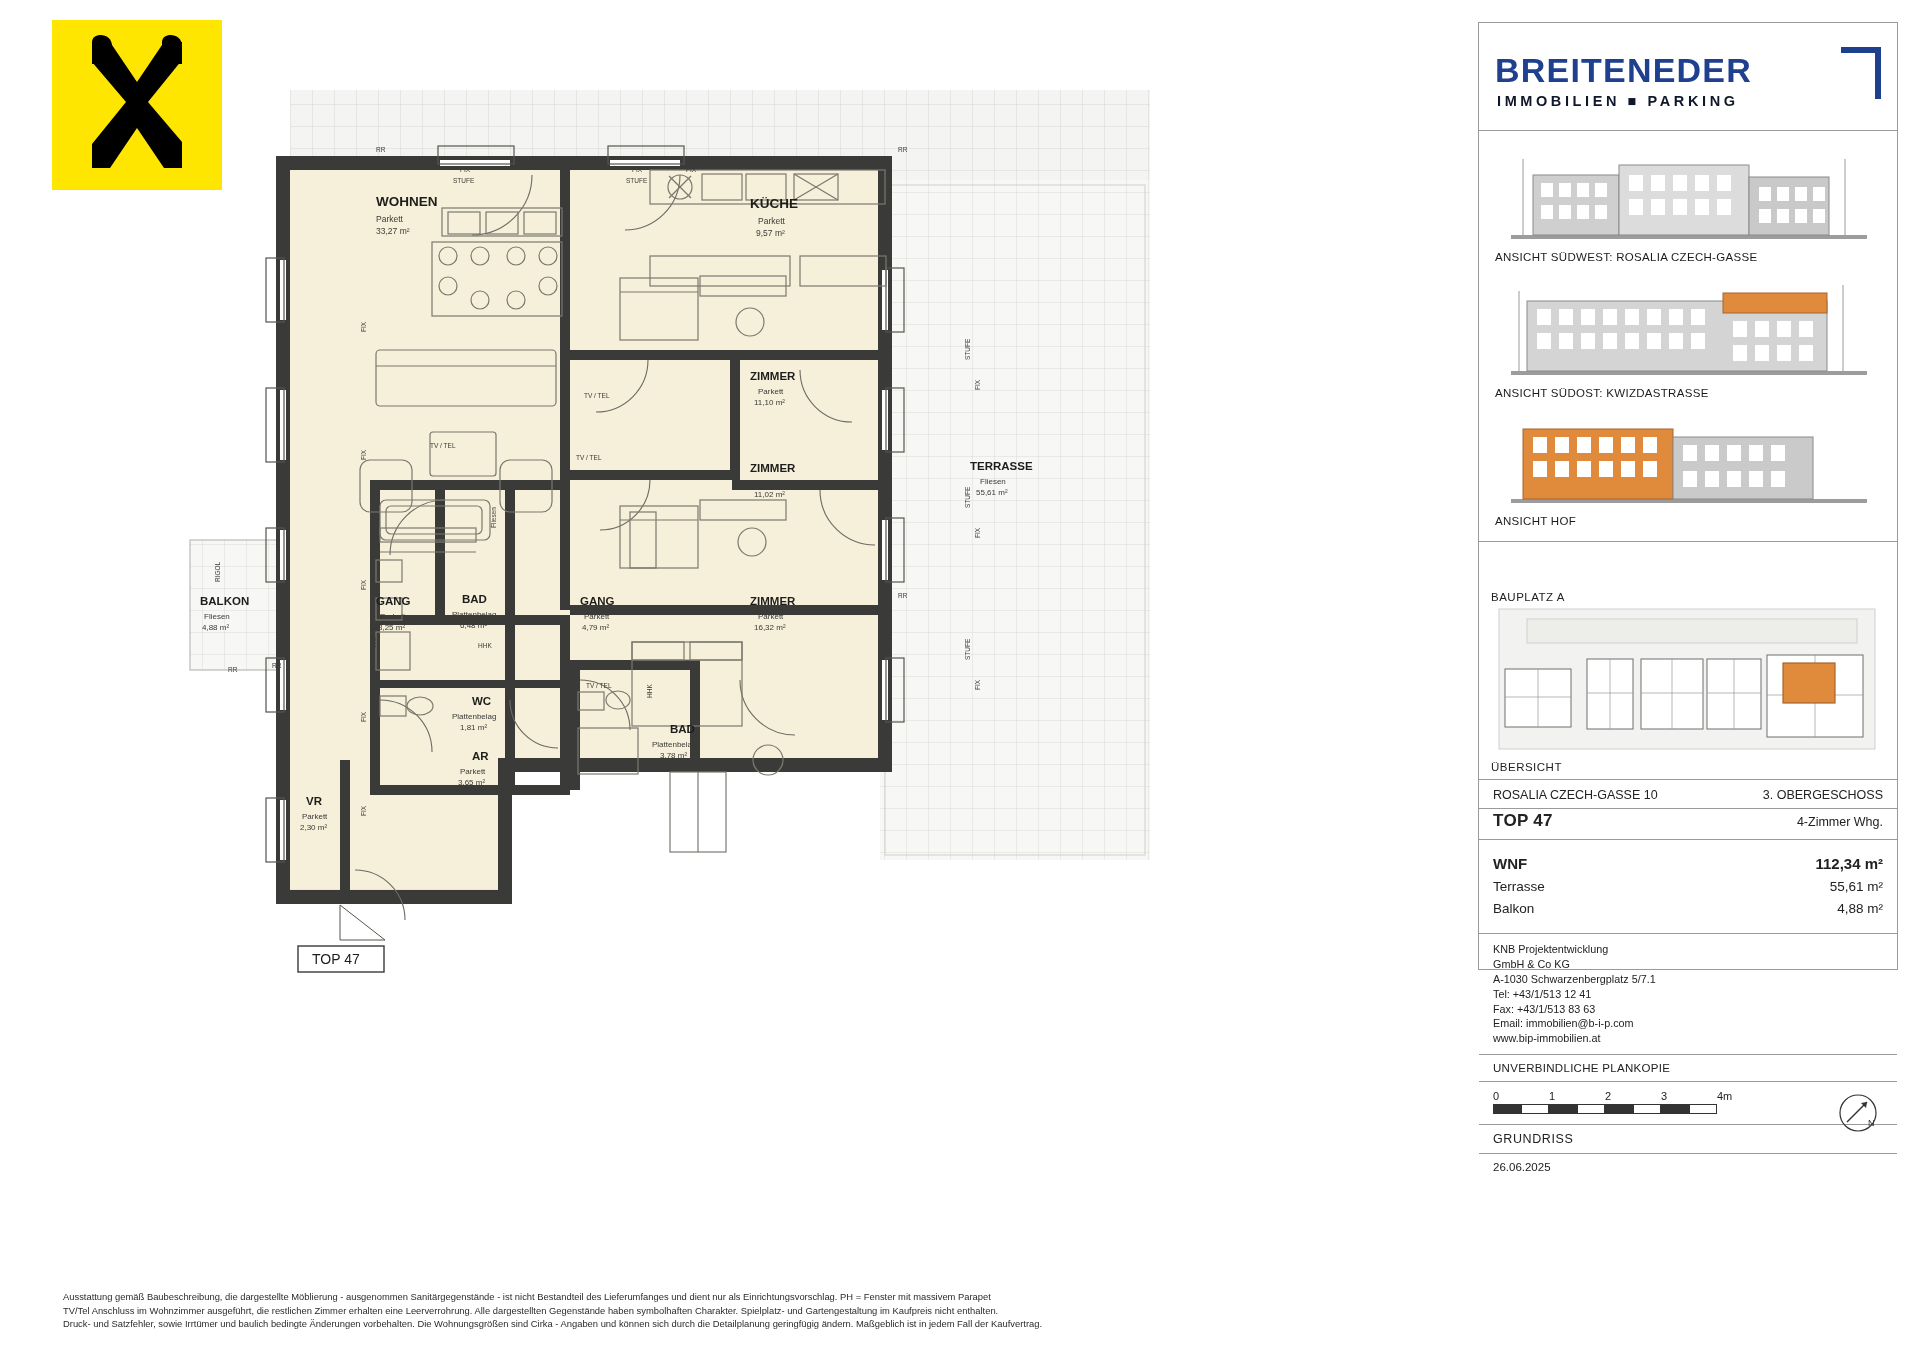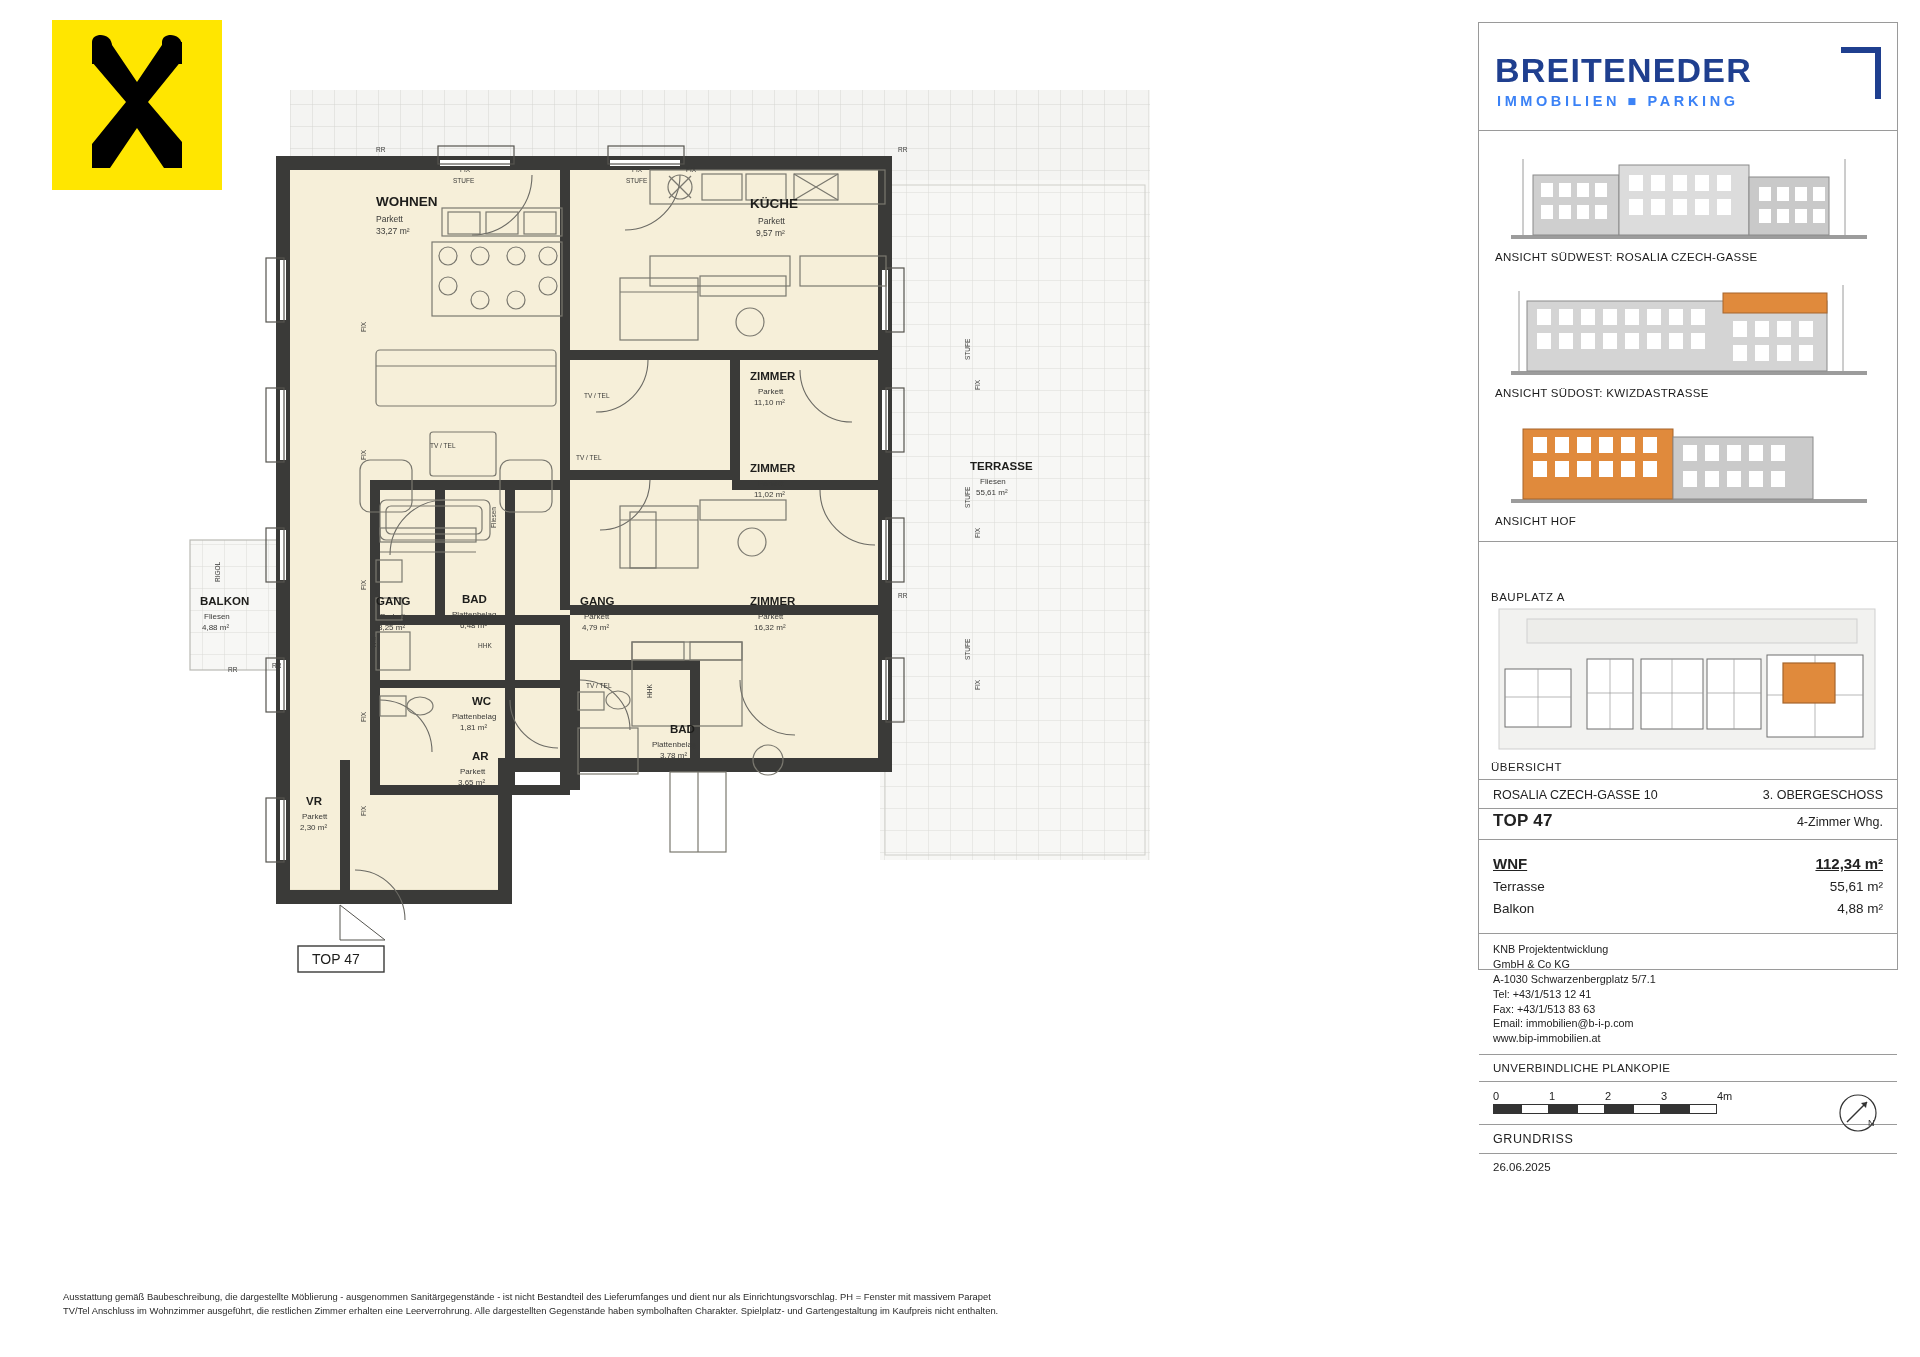"IMMOBILIEN ■ PARKING" .brand-sub { color: #3b82f6 -> #0f172a }
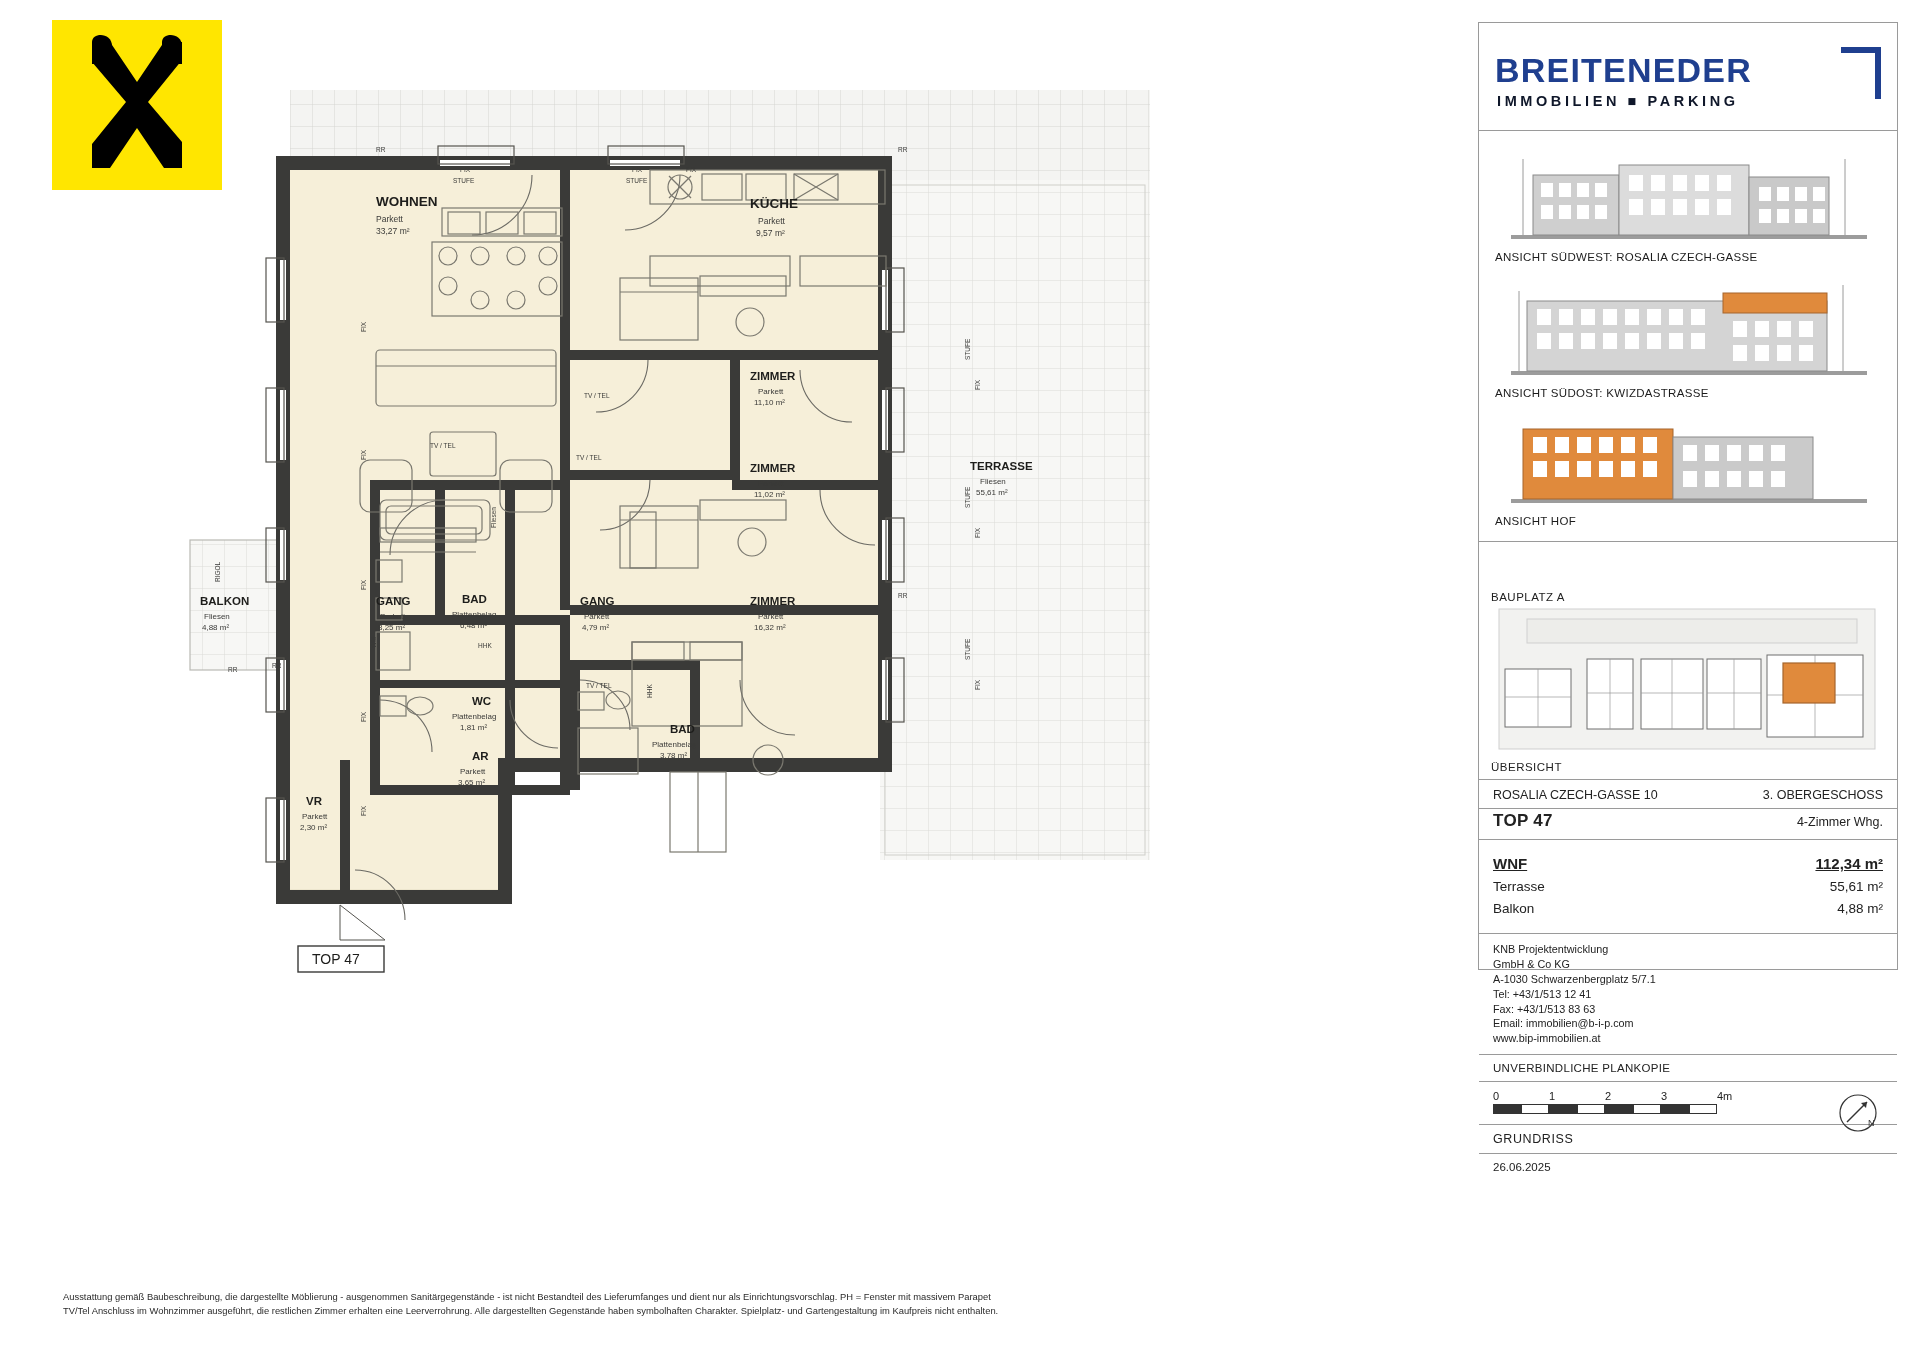"WNF" .area-row.main { text-decoration: underline -> none }
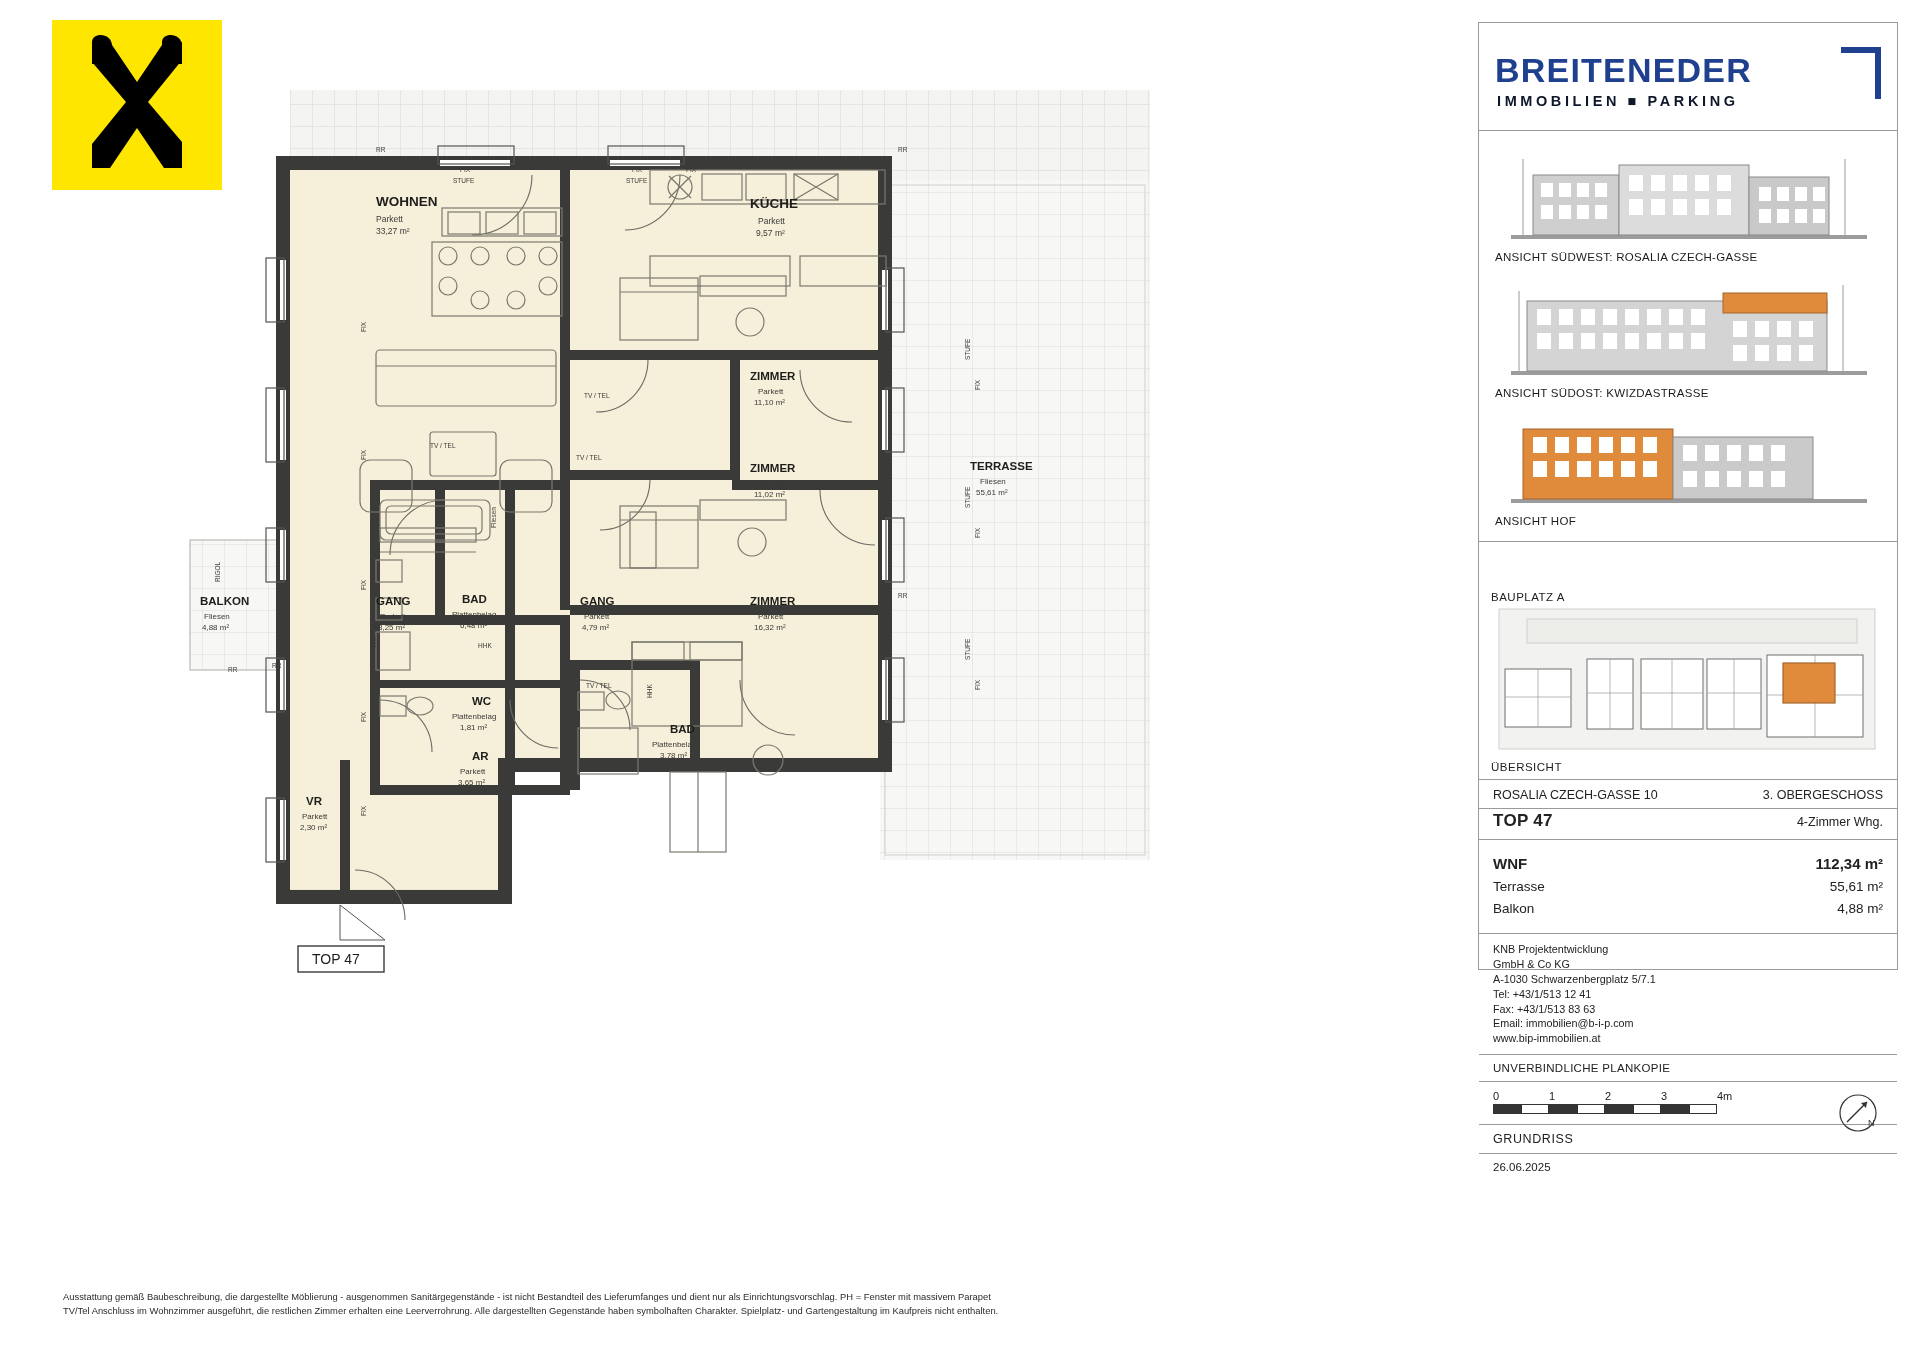"Druck- und Satzfehler, sowie Irrtümer" div { html: none -> <div>Druck- und Satzfehler, sowie Irrtümer und baulich bedingte Änderungen vorbehalten. Die Wohnungsgrößen sind Cirka - Angaben und können sich durch die Detailplanung geringfügig ändern. Maßgeblich ist in jedem Fall der Kaufvertrag.</div> }
